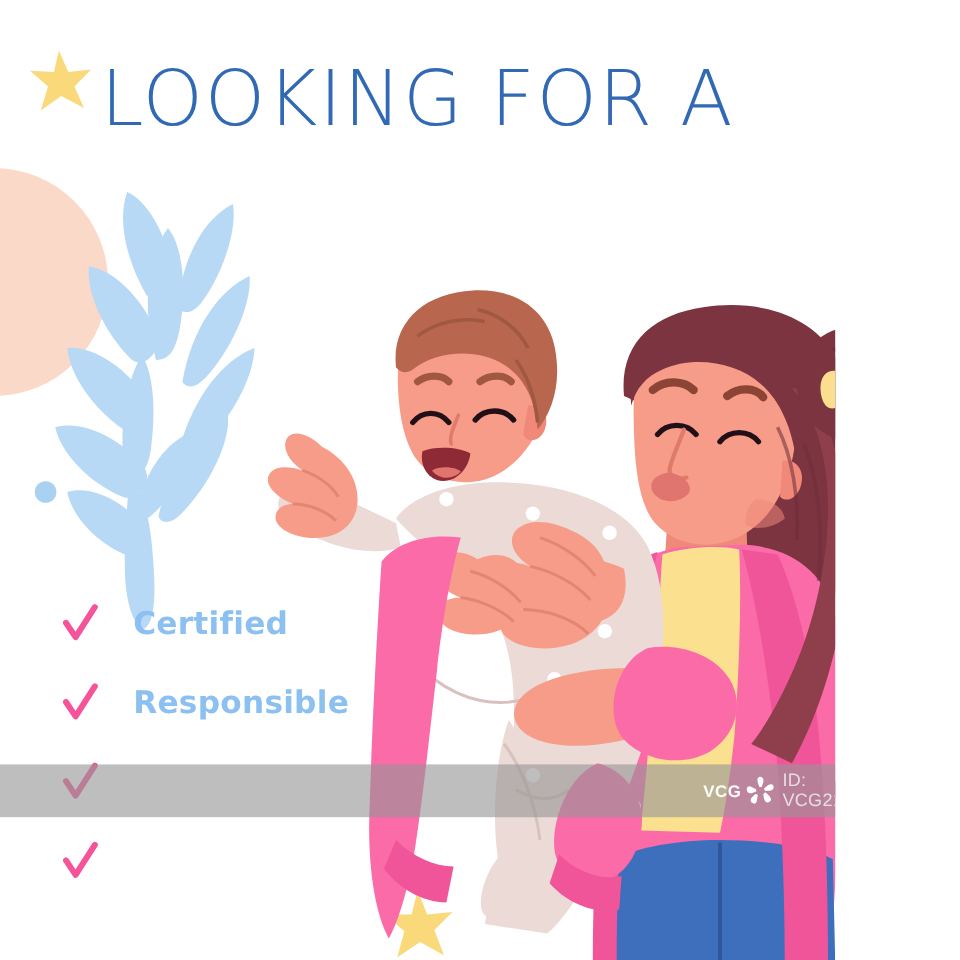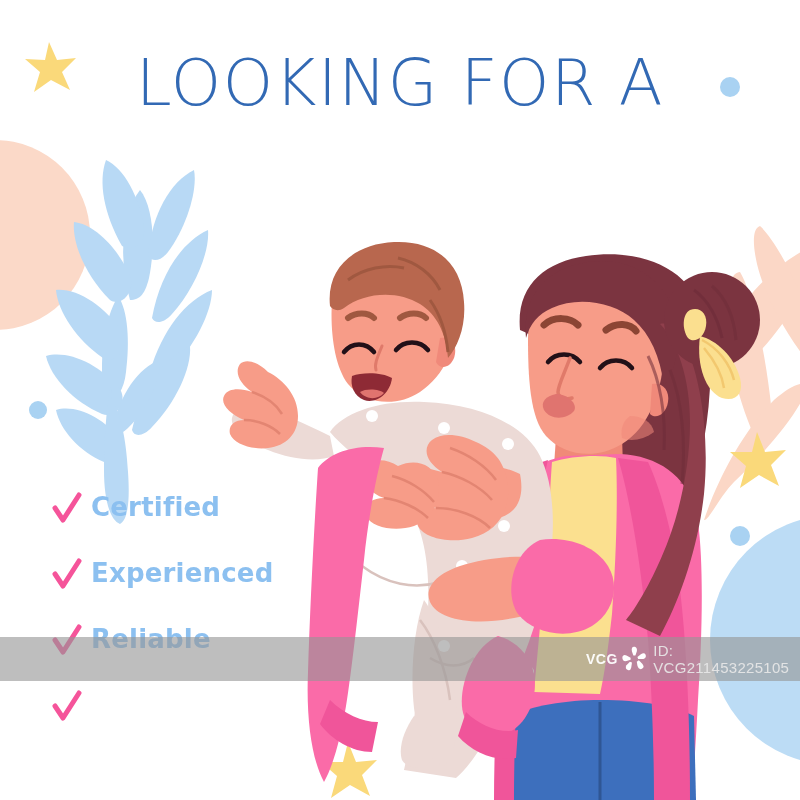"LOOKING FOR A" #poster { width: 800px -> 696px }
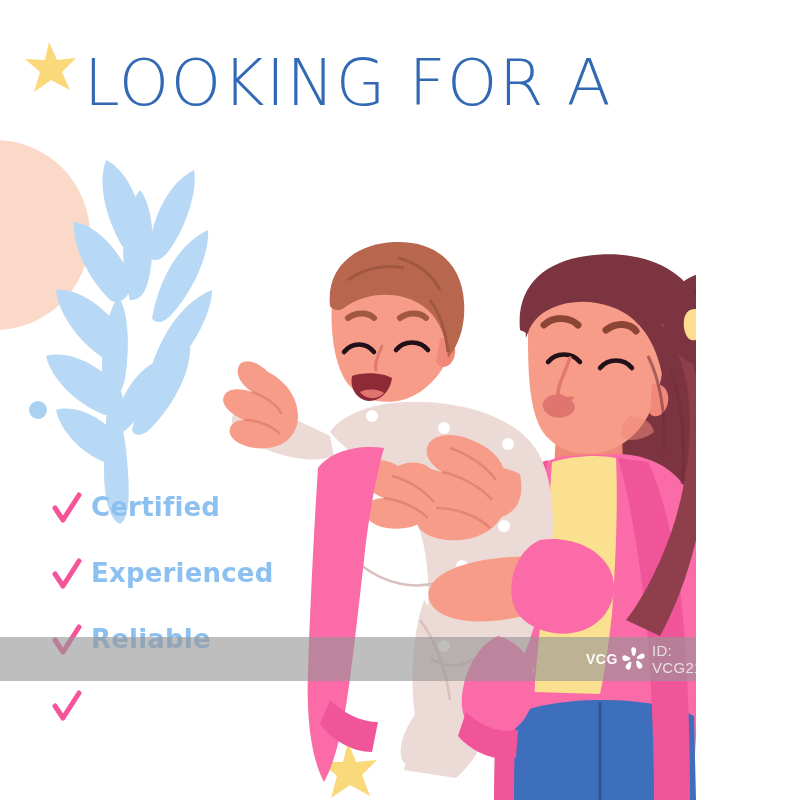"Certified" .check-row { align-items: flex-start -> center; gap: none -> 20px }
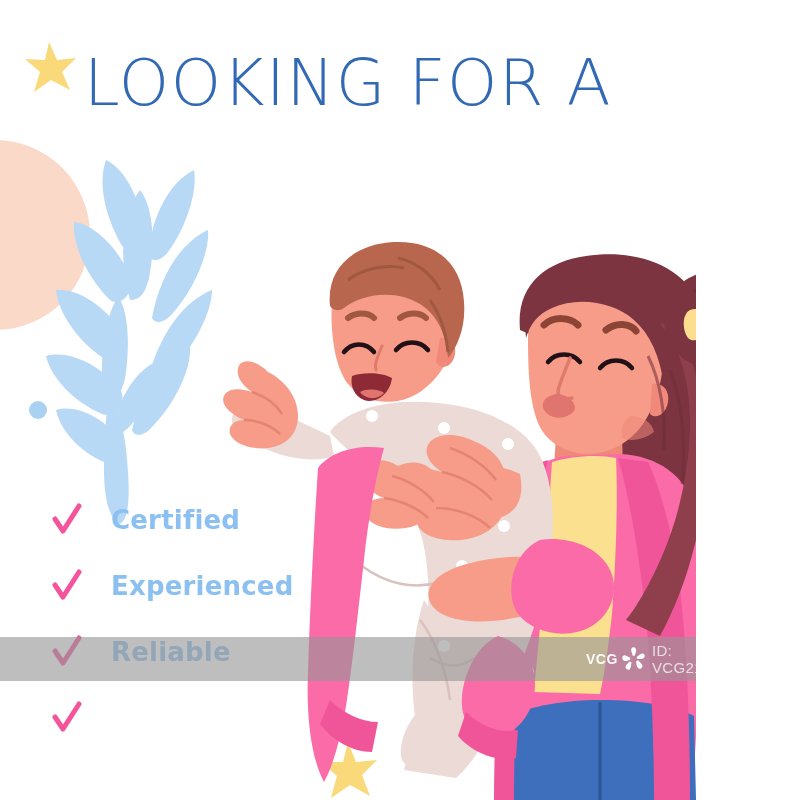"Experienced" span.check-label { text: Experienced -> Responsible }
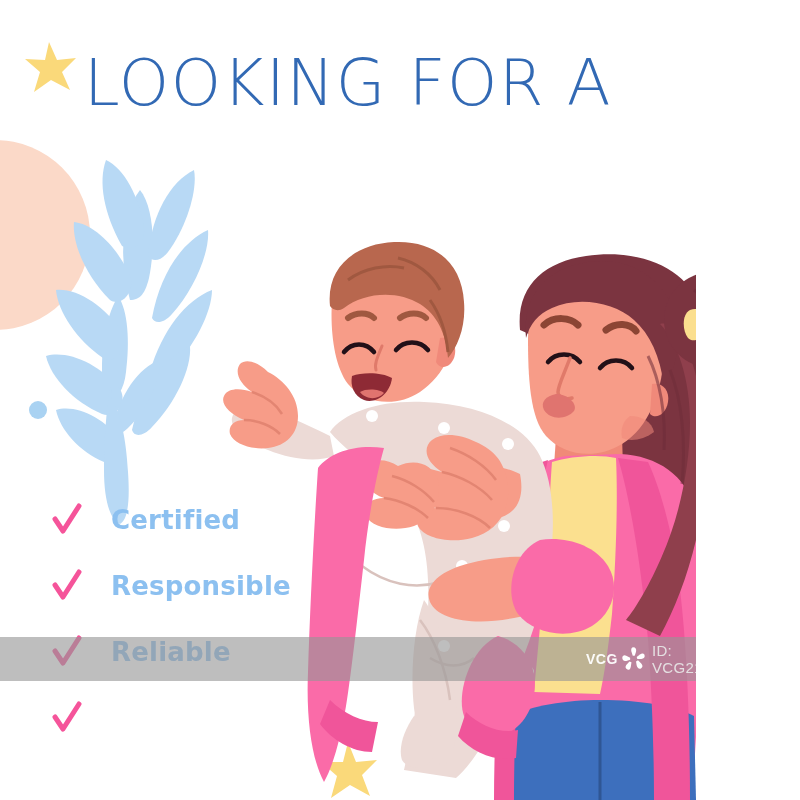"Reliable" span.check-label { html: <span>Reliable</span> -> none }
